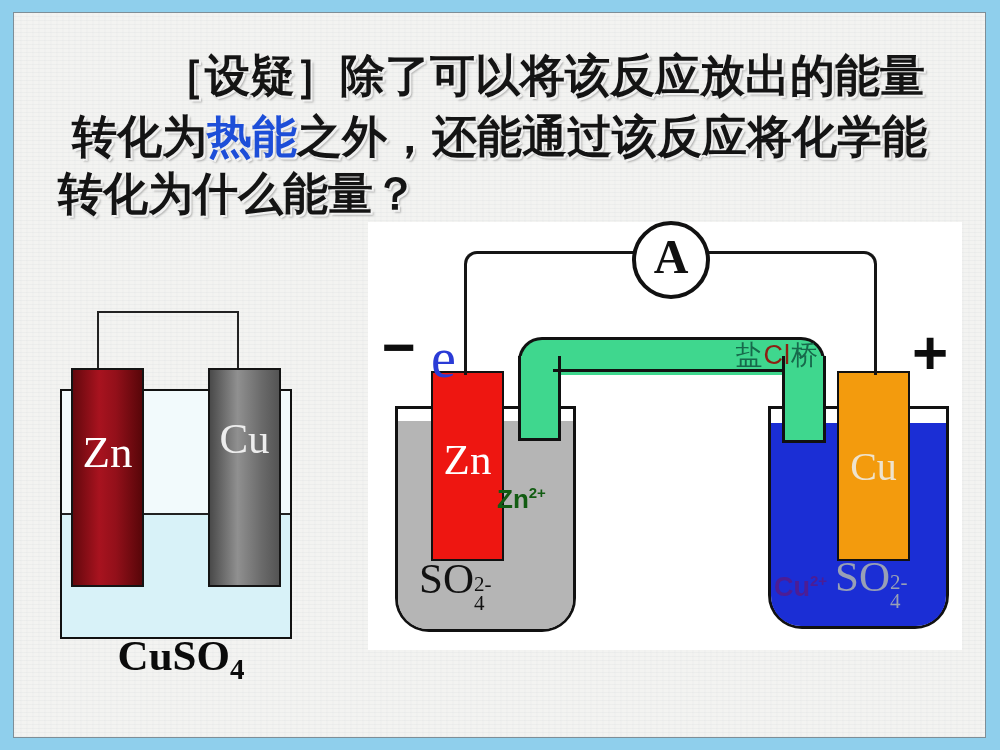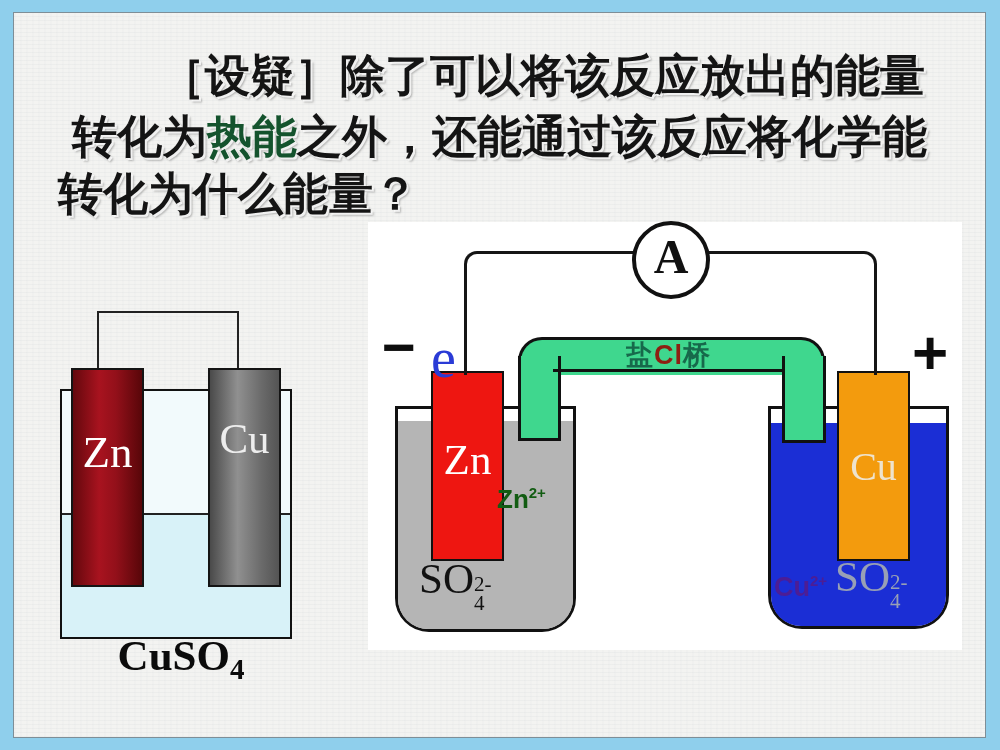"热能" .hl { color: #14532d -> #1d4ed8 }
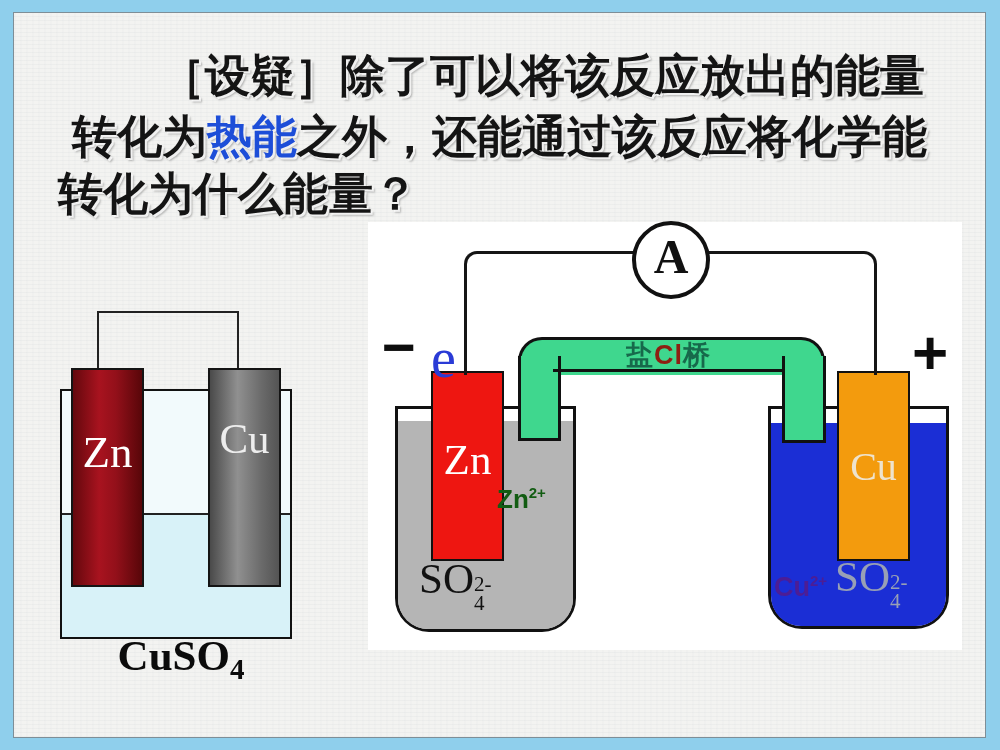"盐Cl桥" .bridge-label { font-weight: bold -> normal; text-align: center -> right }
